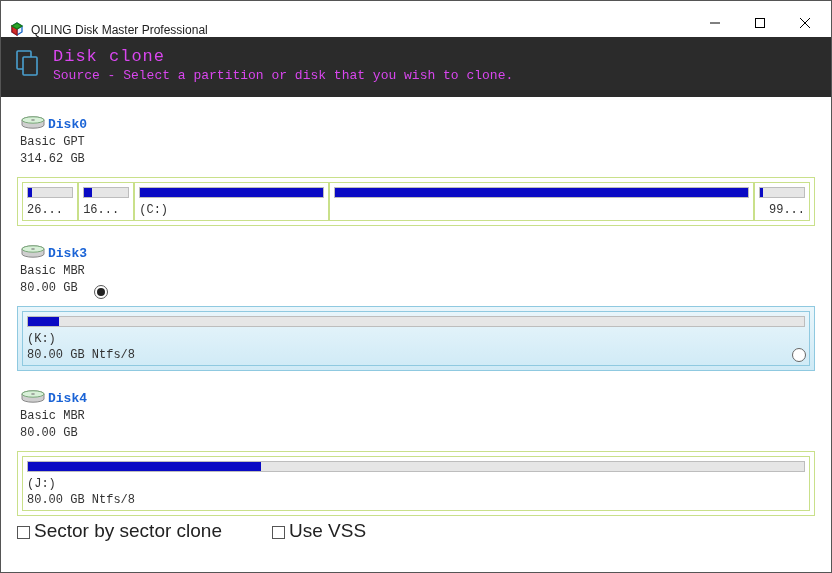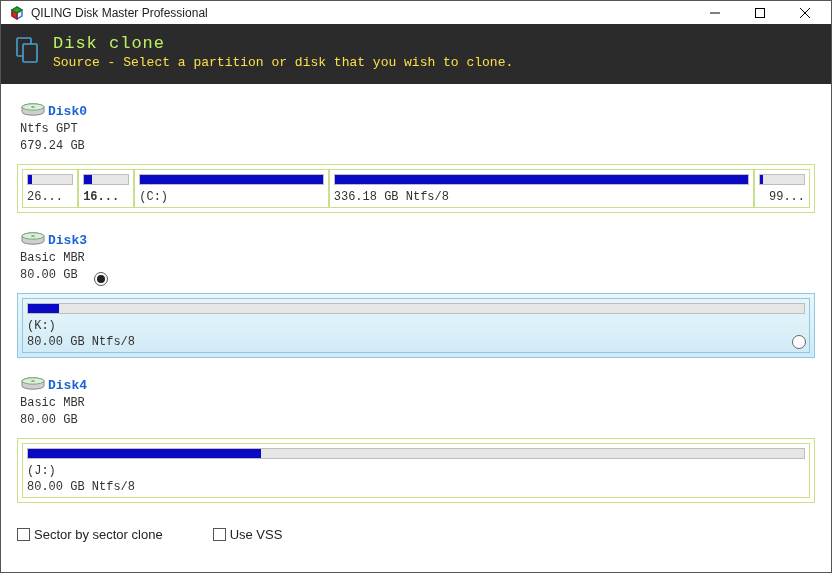"QILING Disk Master Professional" .titlebar { align-items: center -> flex-end; height: 23px -> 36px }
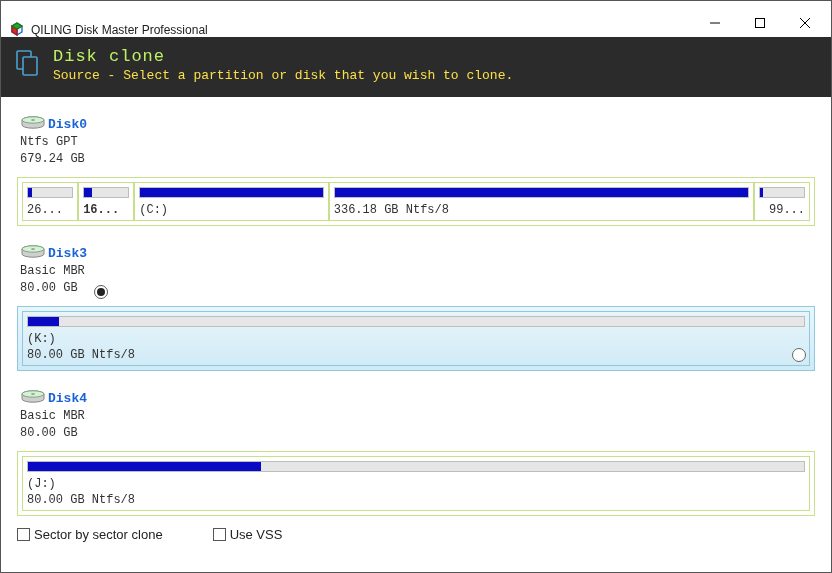"Disk clone" .header .htitle { color: #bef264 -> #d946ef }
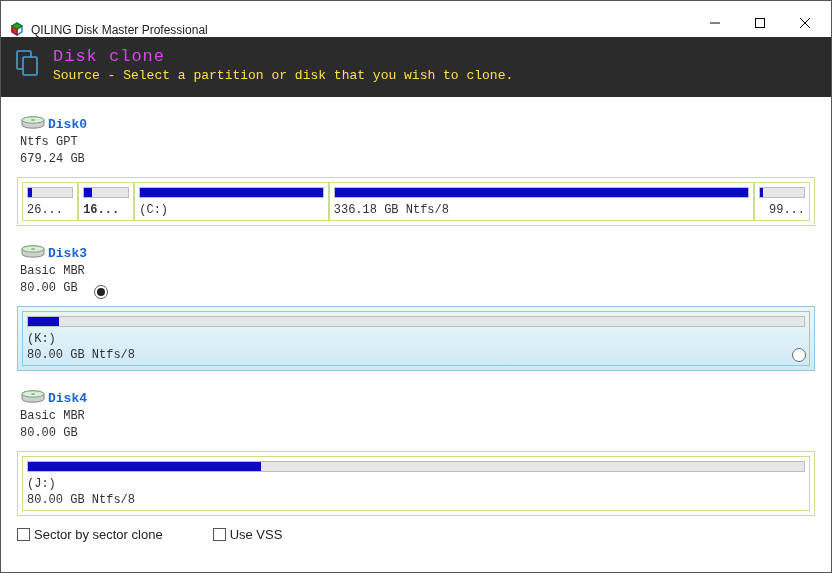"Source - Select a partition" .header .hsub { color: #fde047 -> #d946ef }
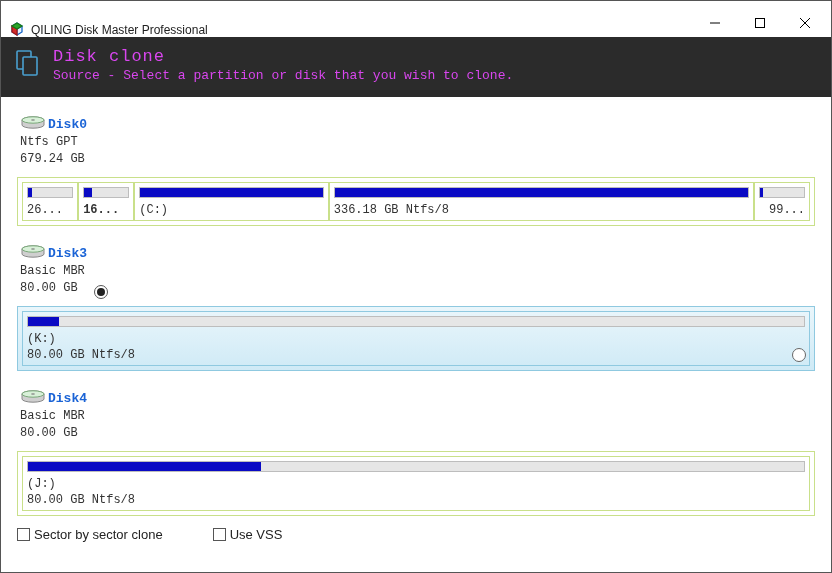"Ntfs GPT" div.dline { text: Ntfs -> Basic }
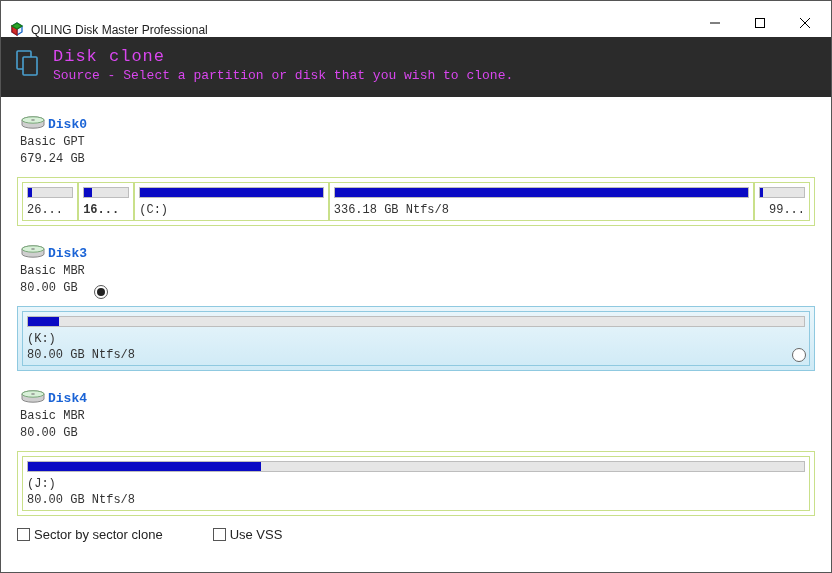"679.24 GB" div.dline { text: 679.24 -> 314.62 }
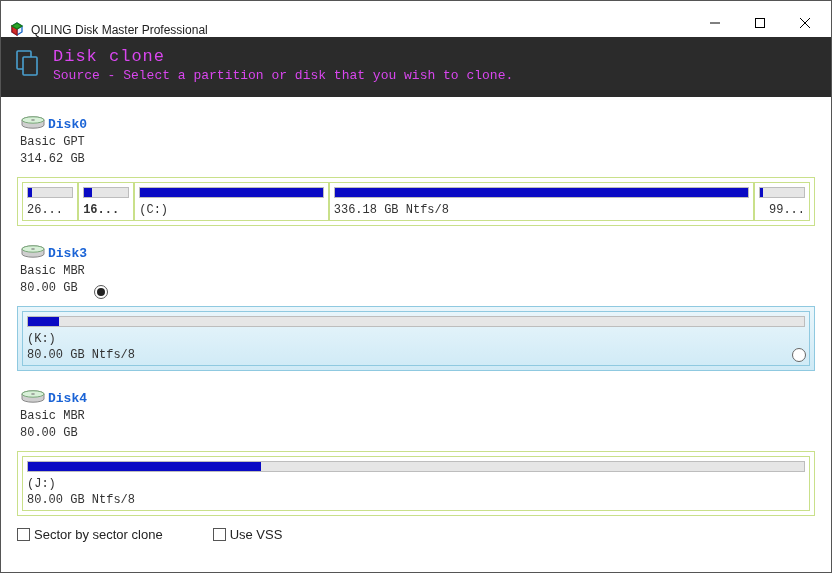"16..." div.part { font-weight: bold -> none }
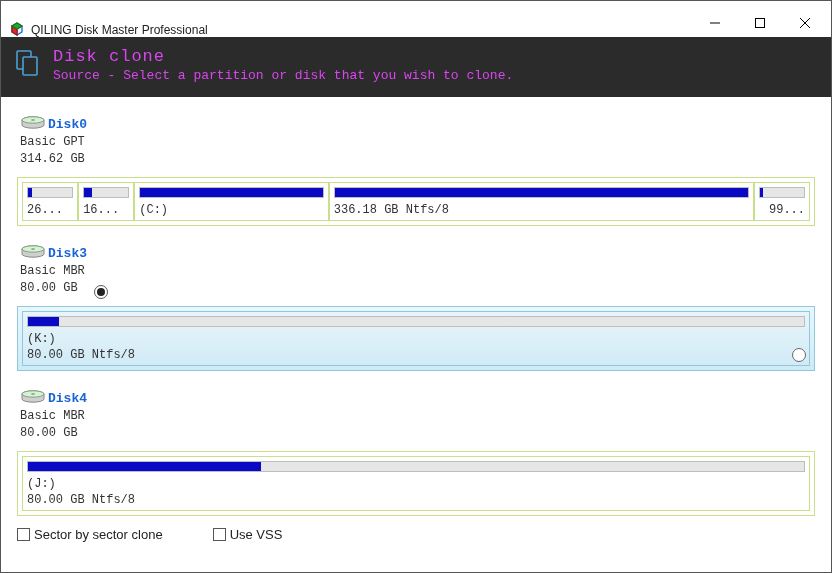"336.18 GB Ntfs/8" div.pl { html: <div>336.18 GB Ntfs/8</div> -> none }
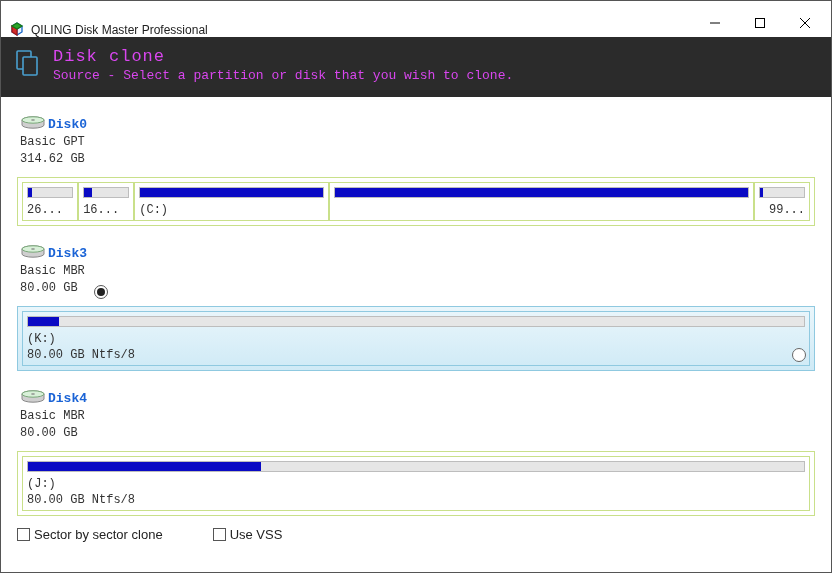"Sector by sector clone" .options { font-size: 13px -> 19px }
